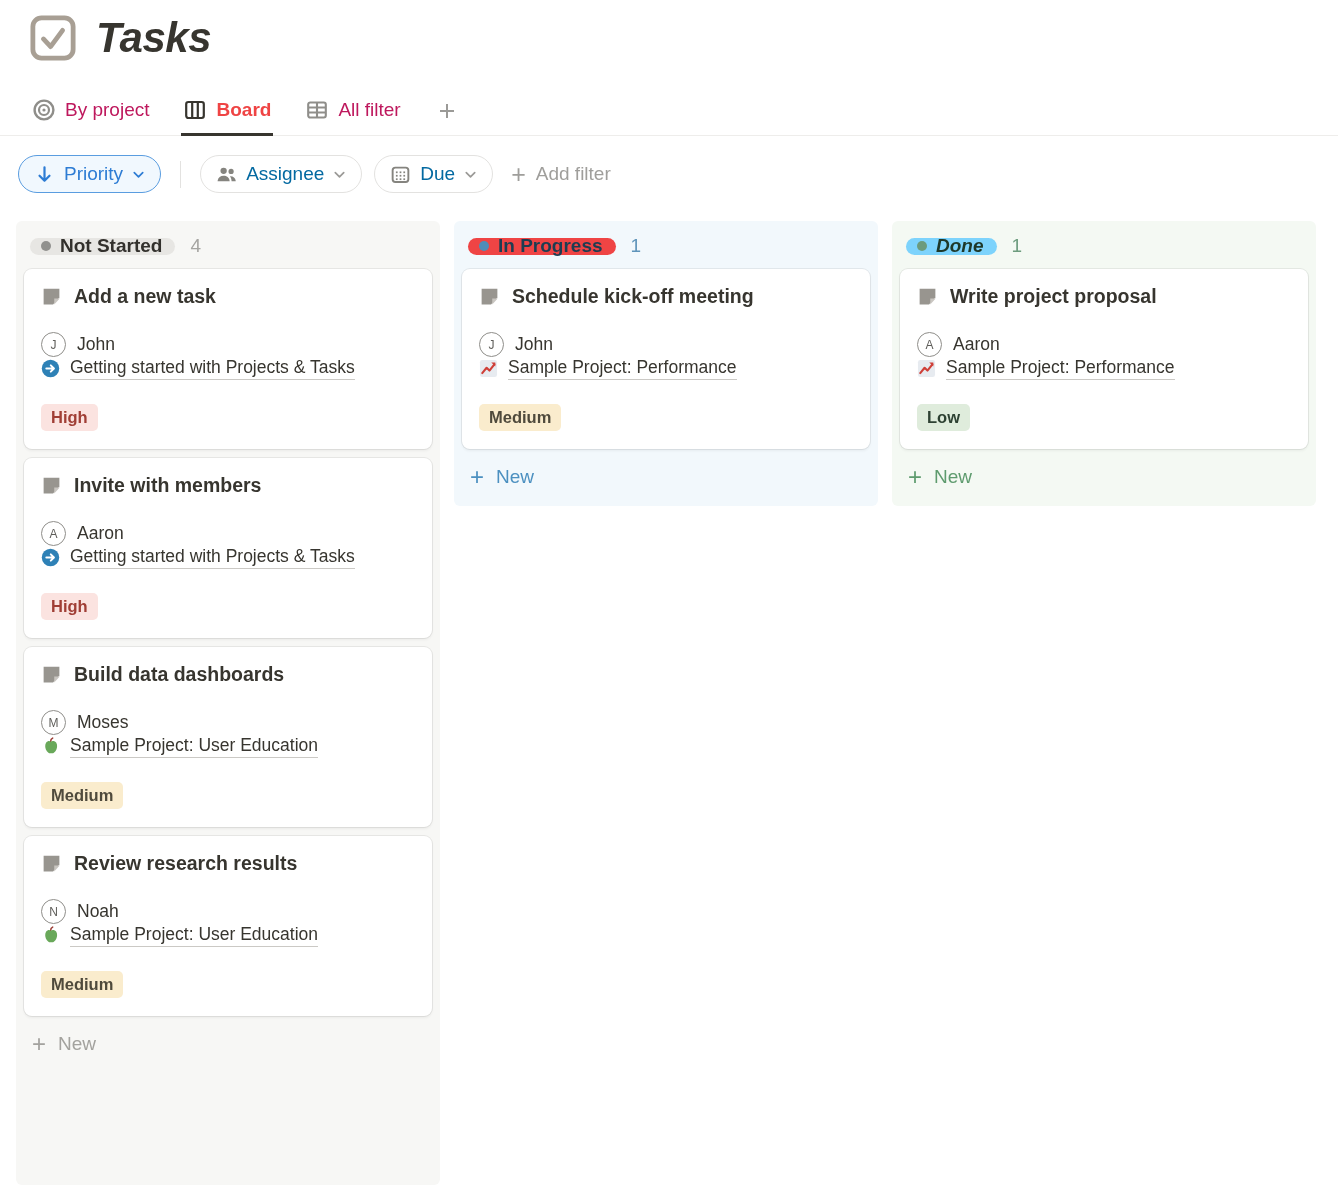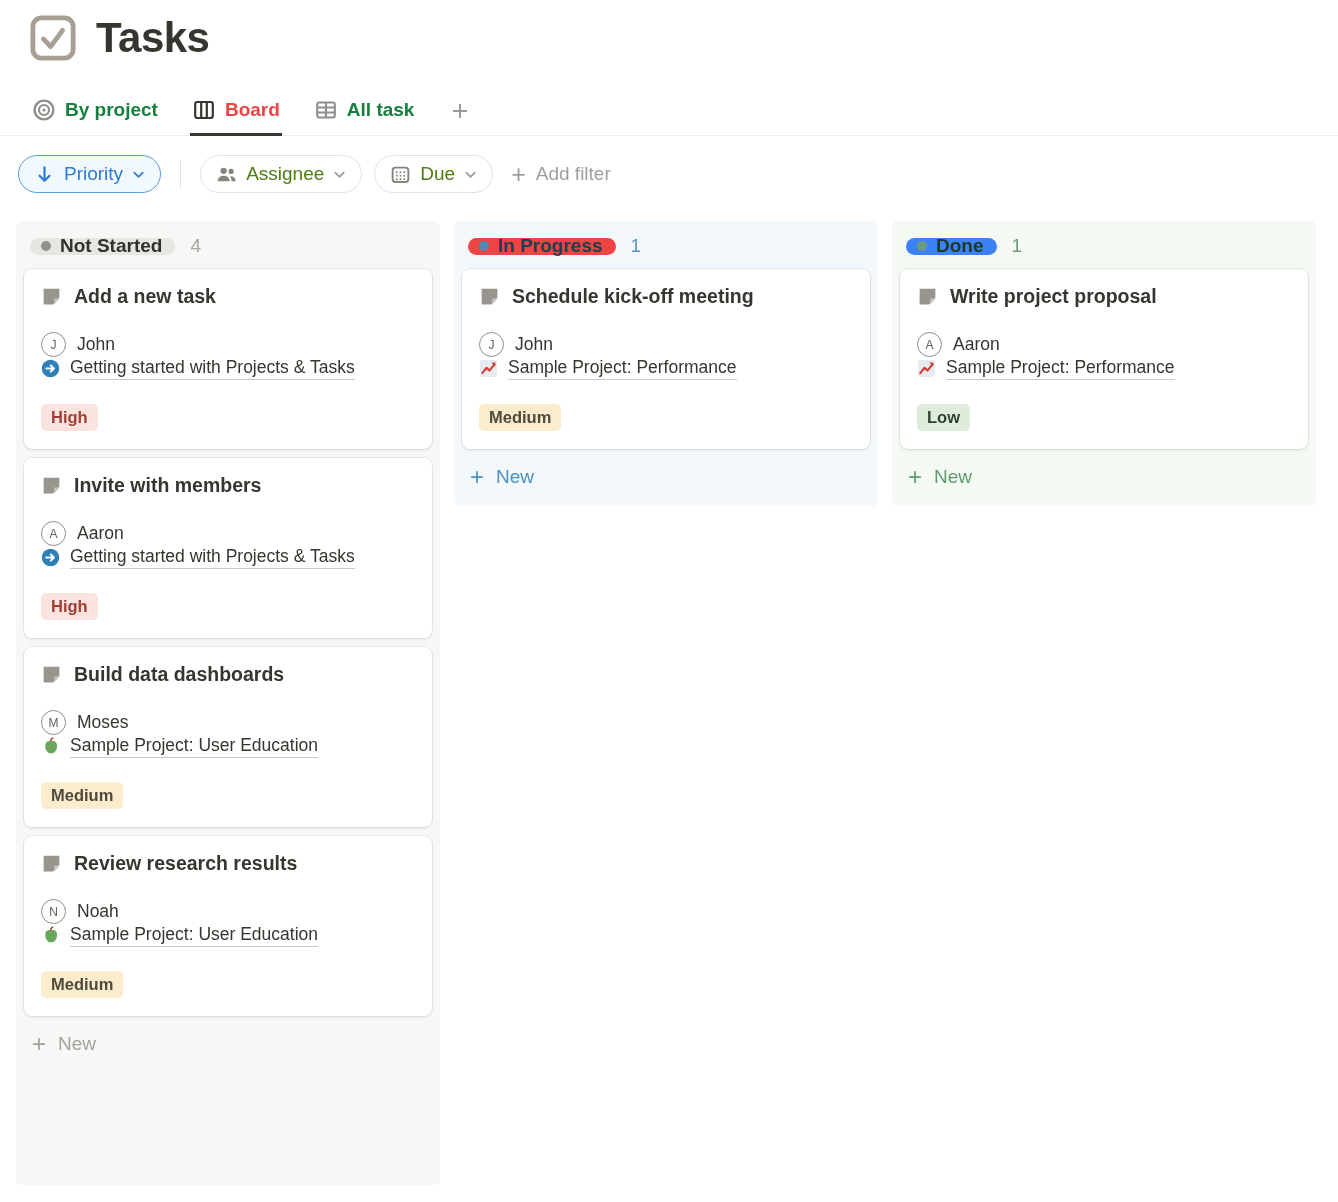"Tasks" h1.page-title { font-style: none -> italic }
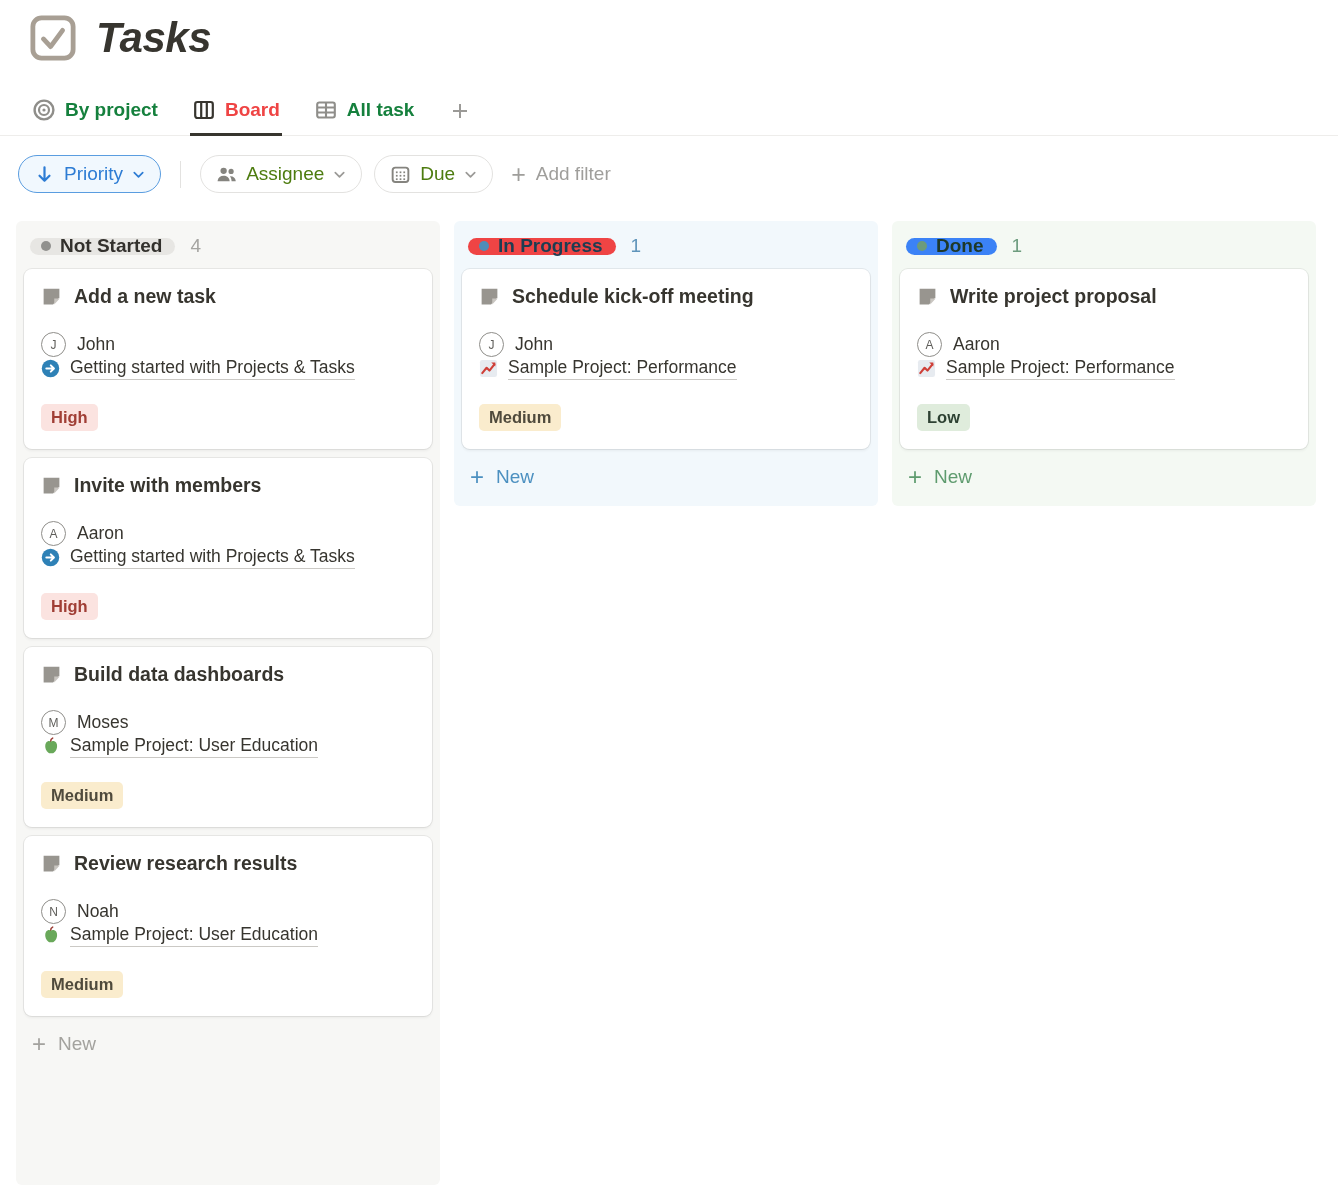"By project" .tab { color: #15803d -> #be185d; font-weight: bold -> none }
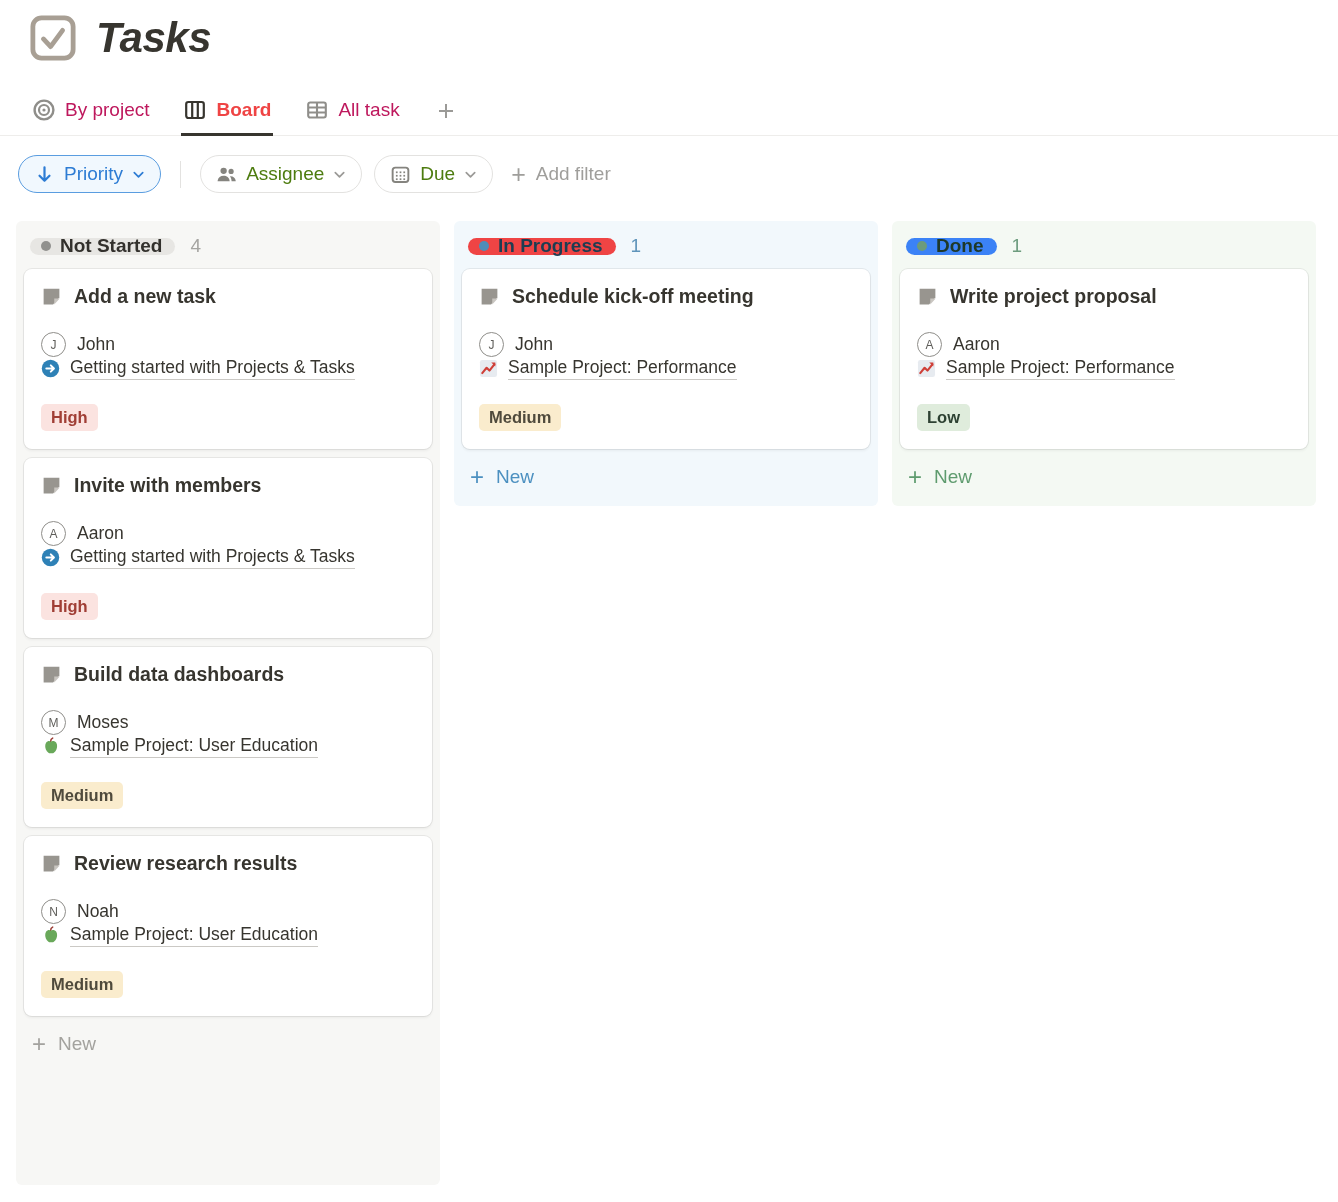"All task" span { text: task -> filter }
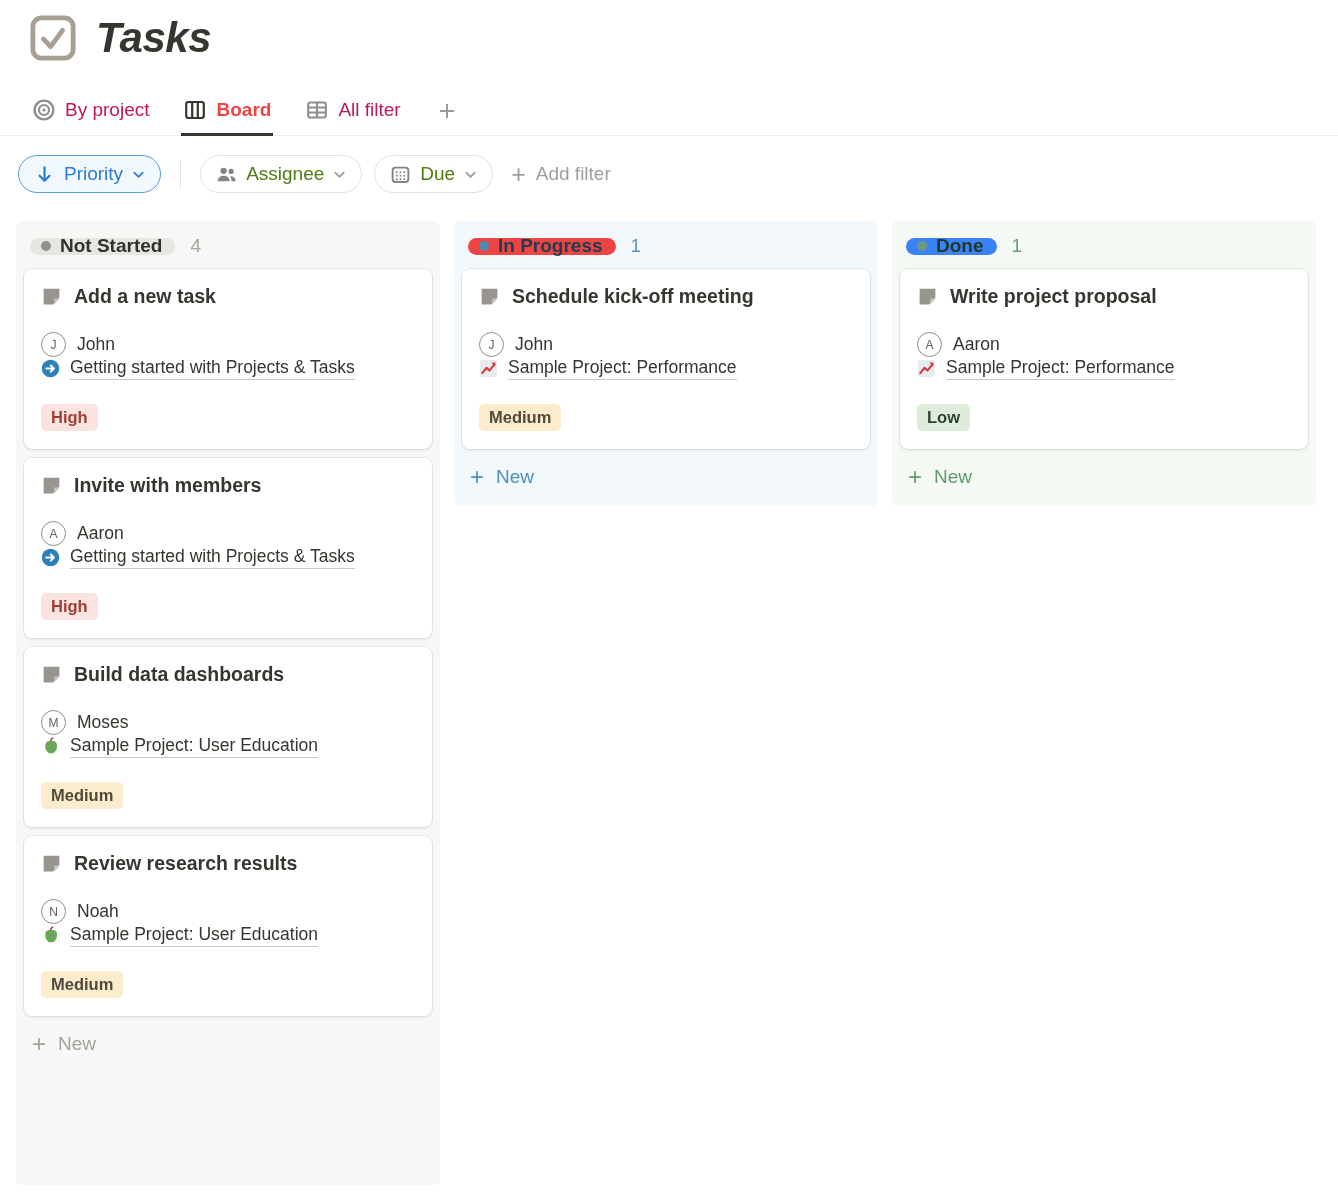"Assignee" .pill { color: #4d7c0f -> #0369a1 }
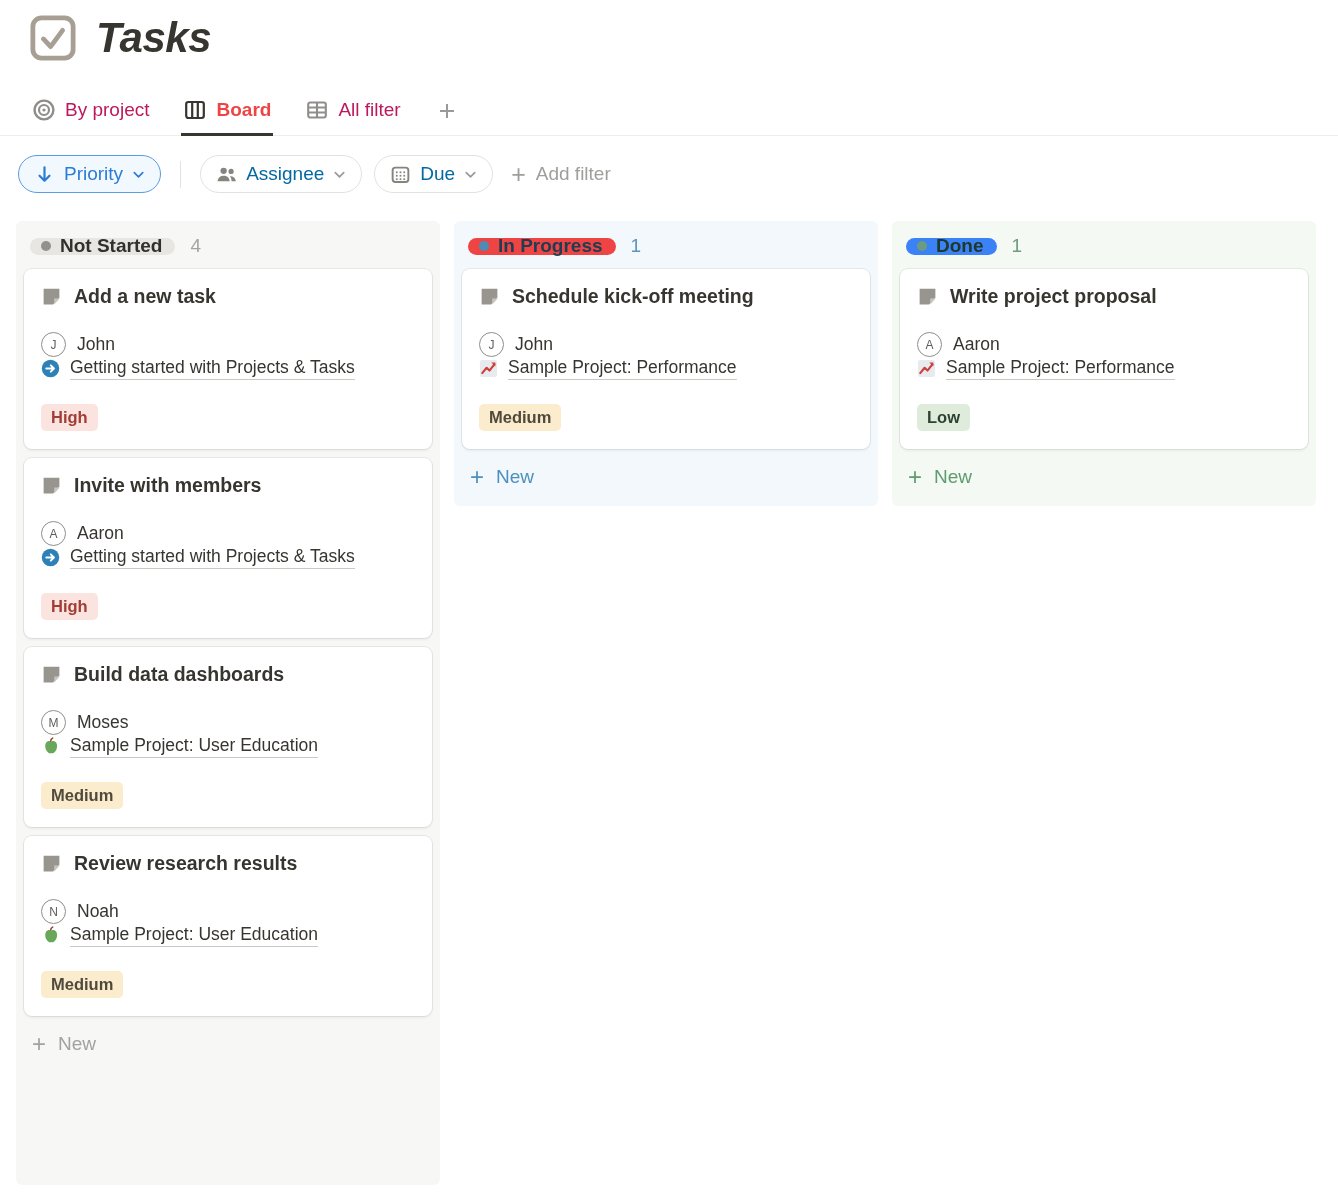"Done" .col-green .status-pill { background: #3b82f6 -> #7dd3fc; font-style: none -> italic }
